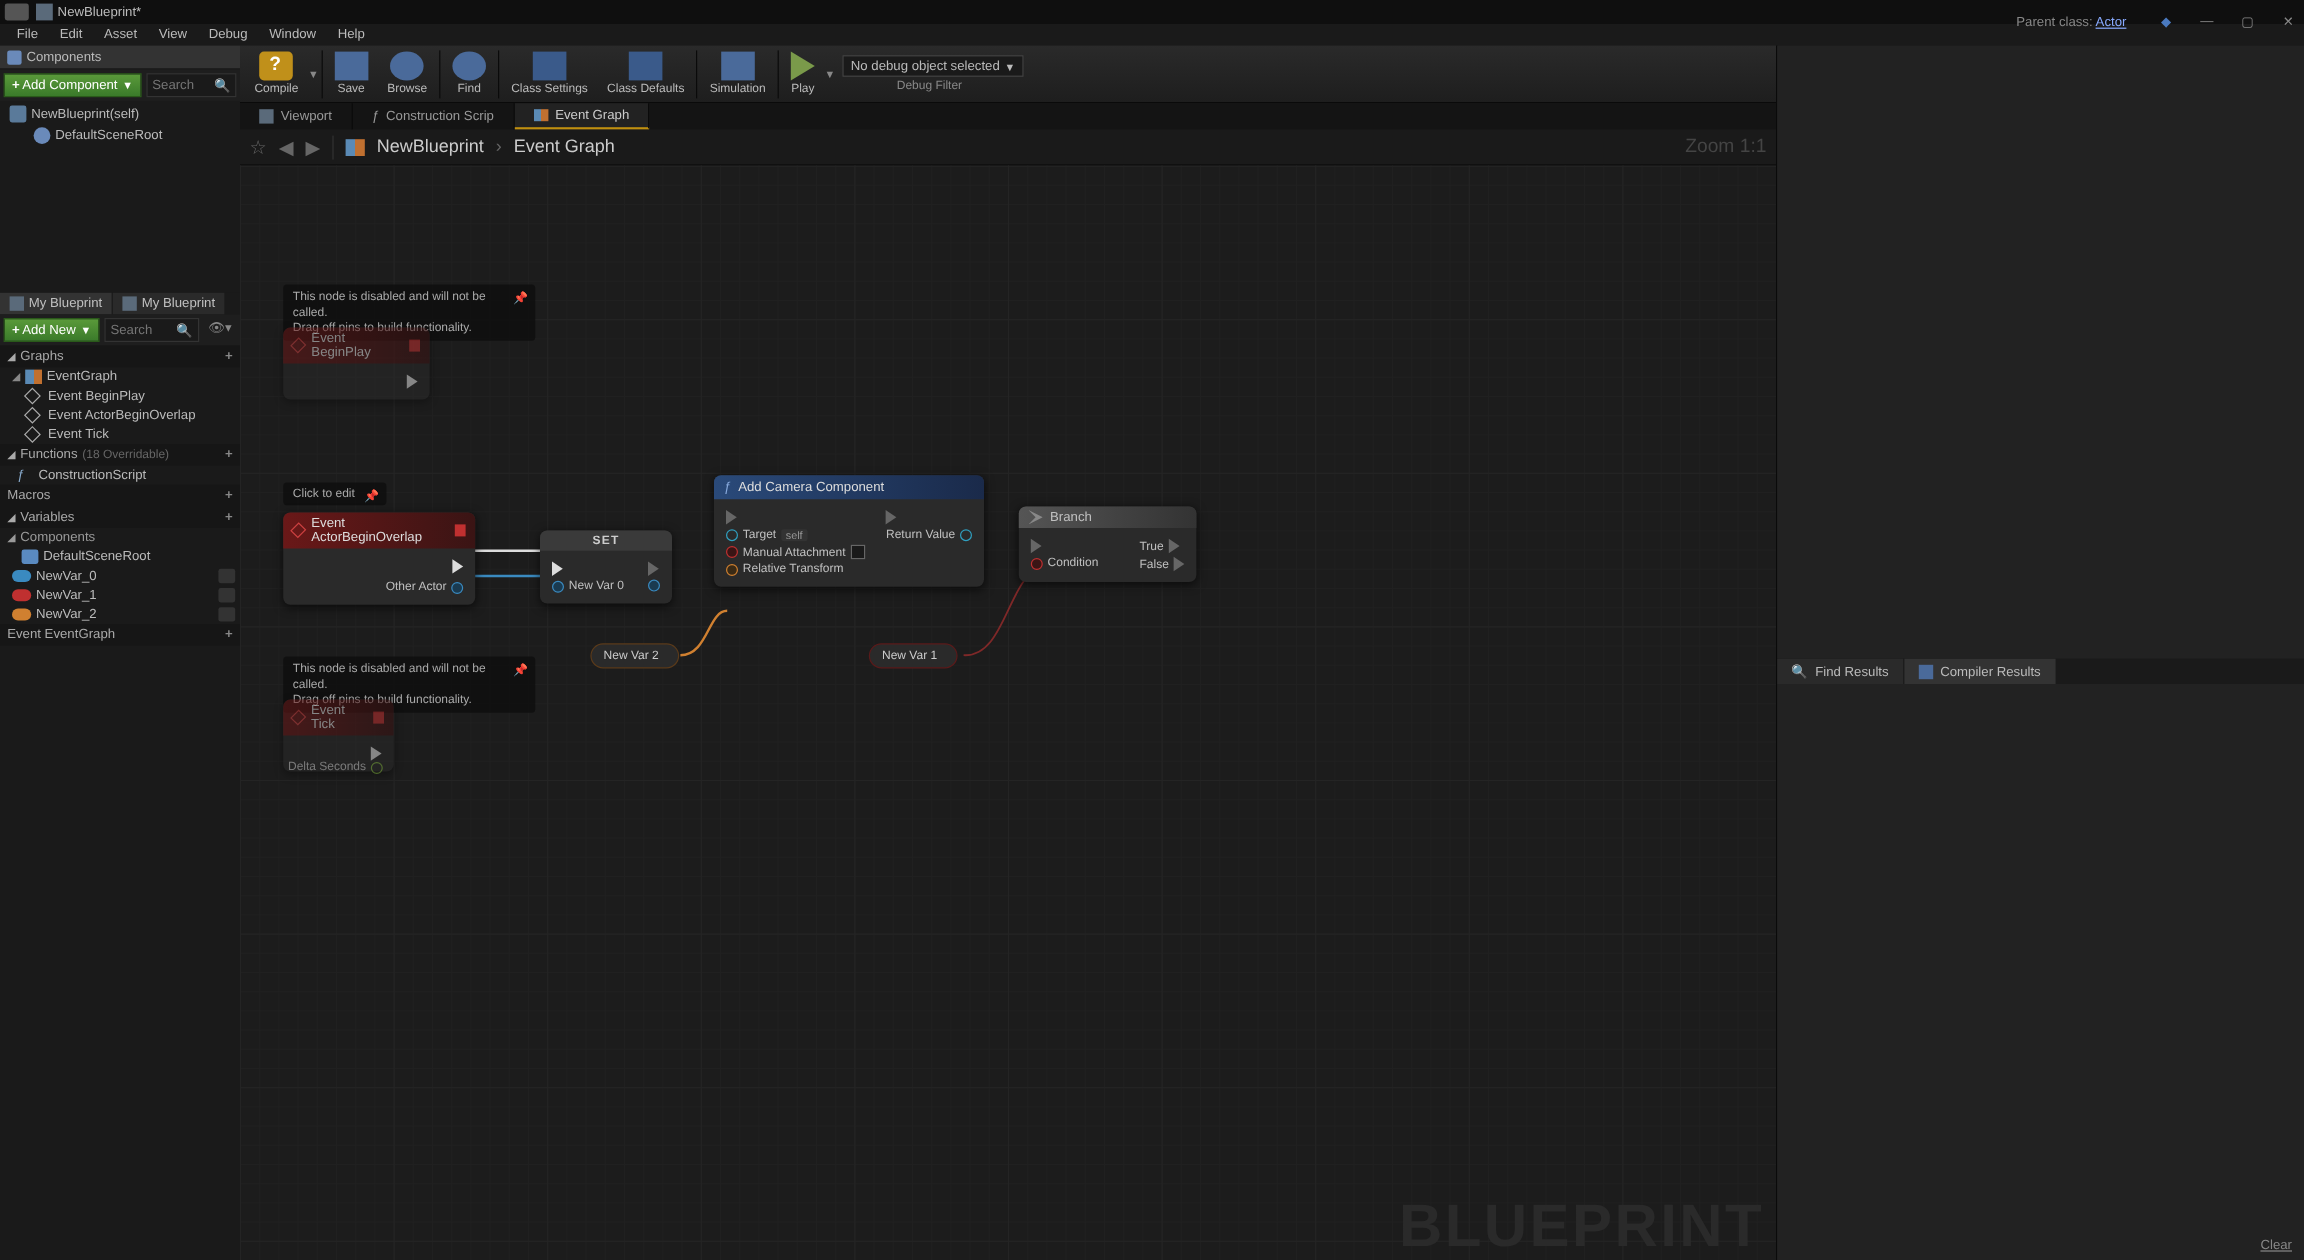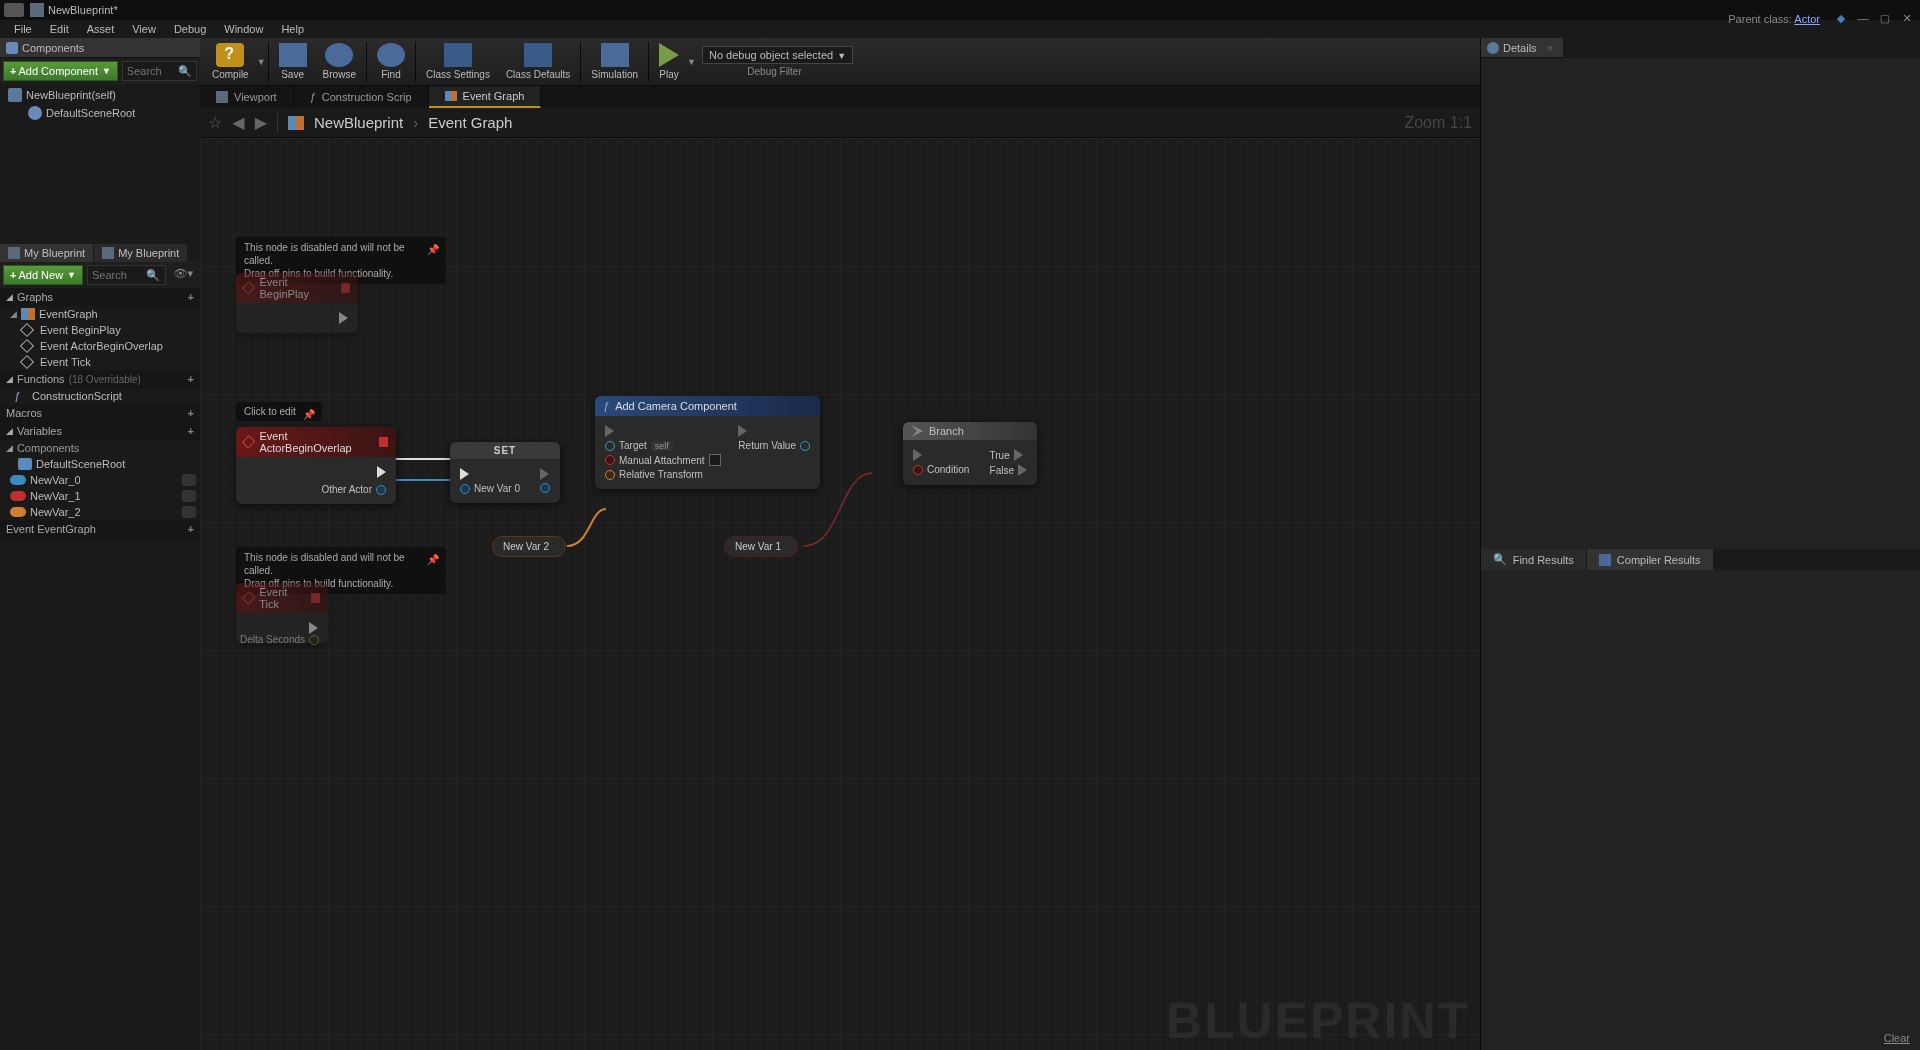"Parent class: Actor" .titlebar .right { gap: 4px -> 16px }
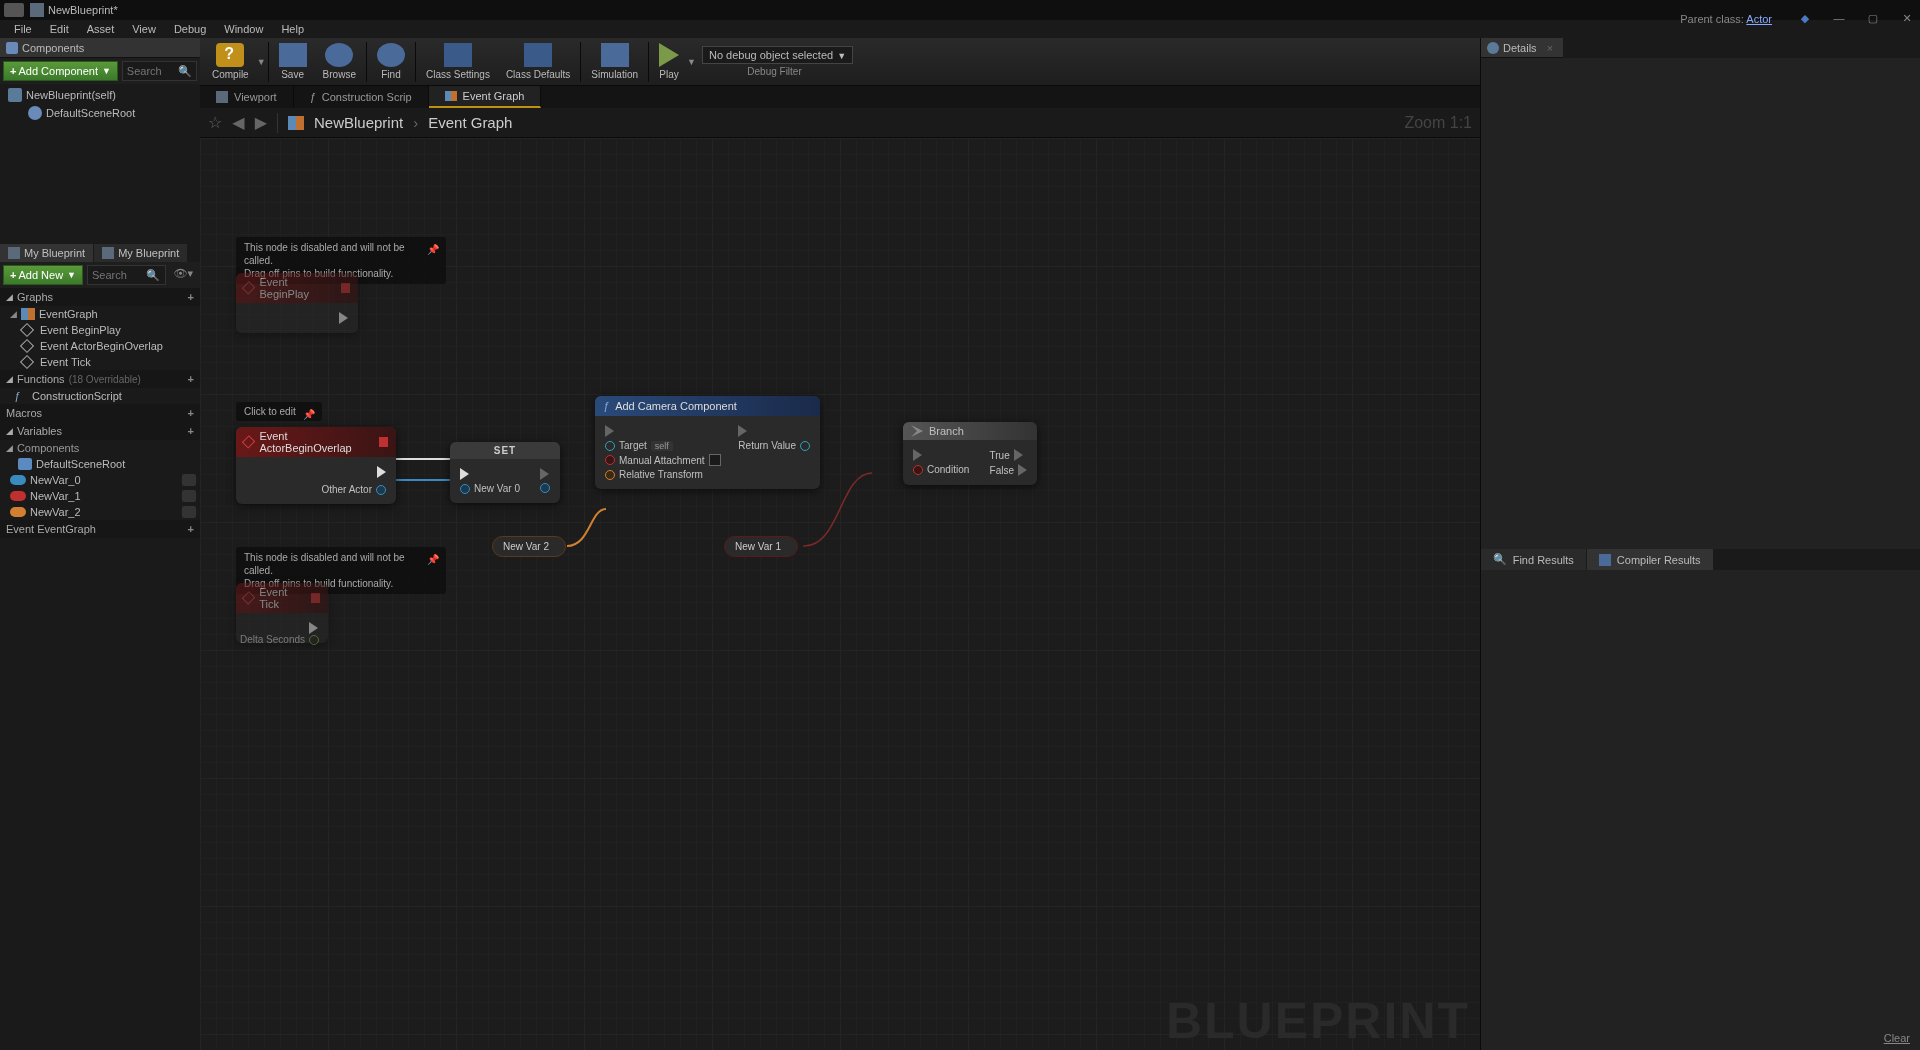"Details" div { html: <div> <div> <span></span> <span>Details</span> <span>×</span> </div> </div> -> none }
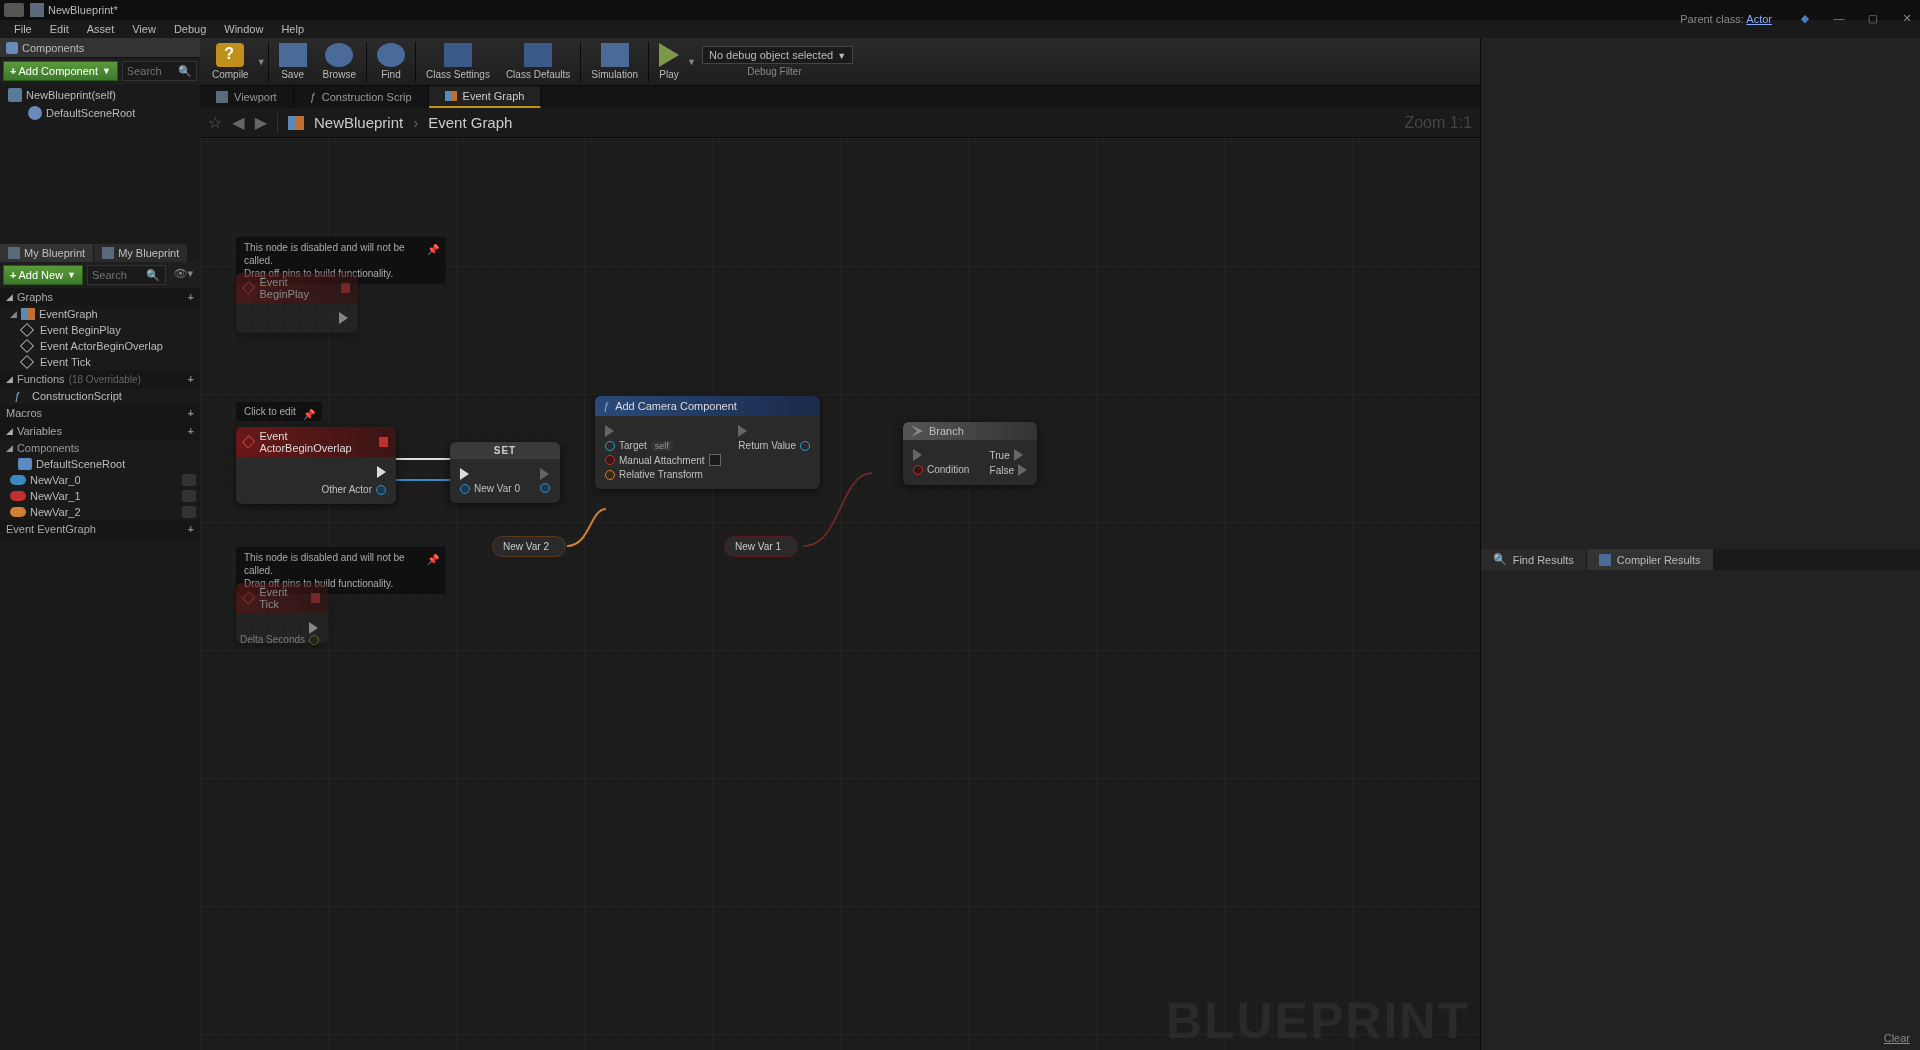"Branch" div.node { left: 703px -> 649px; width: 134px -> 148px }
